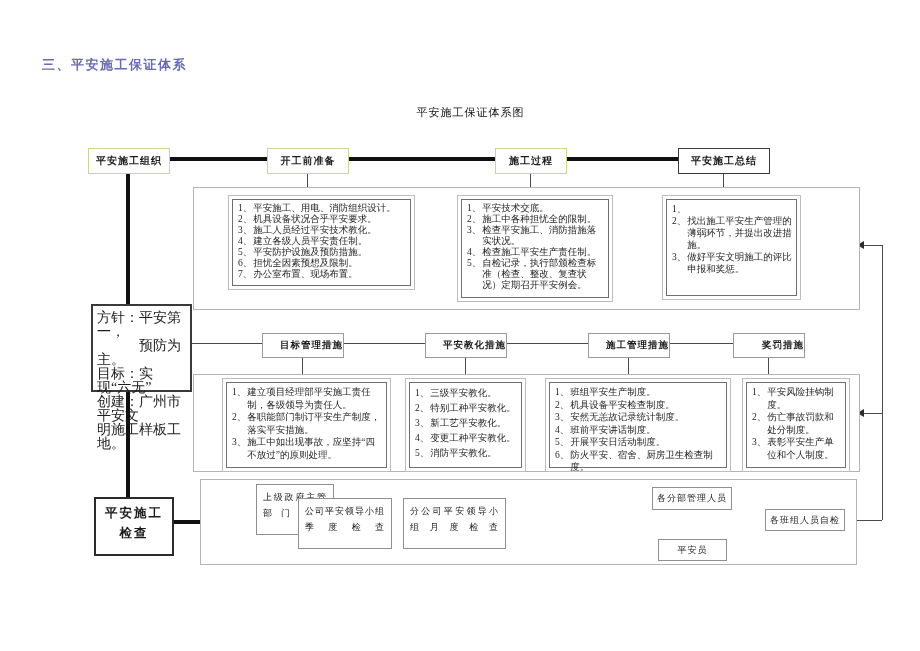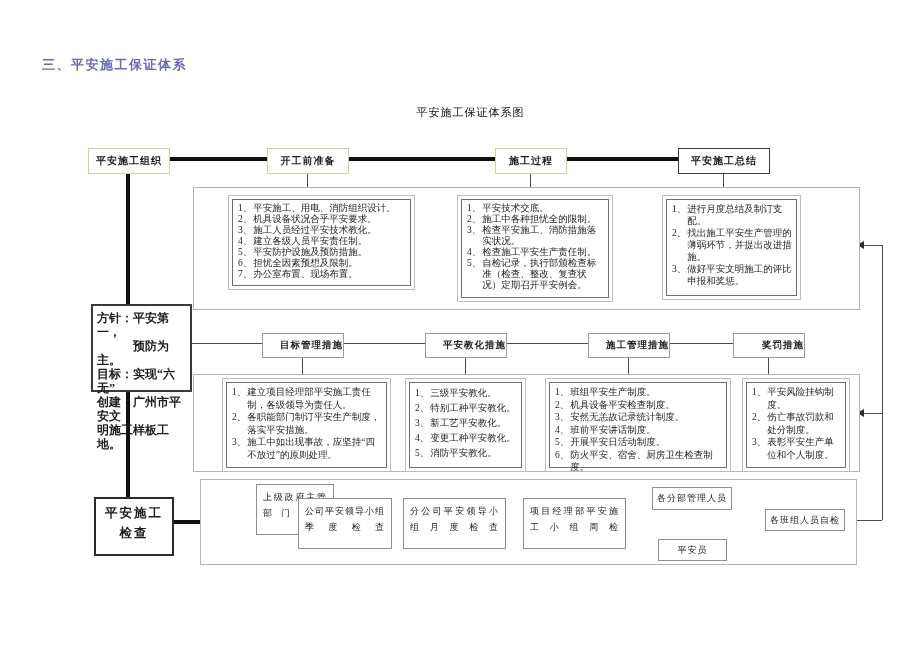"进行月度总结及制订支配。" span.t { html: <span>进行月度总结及制订支配。</span> -> none }
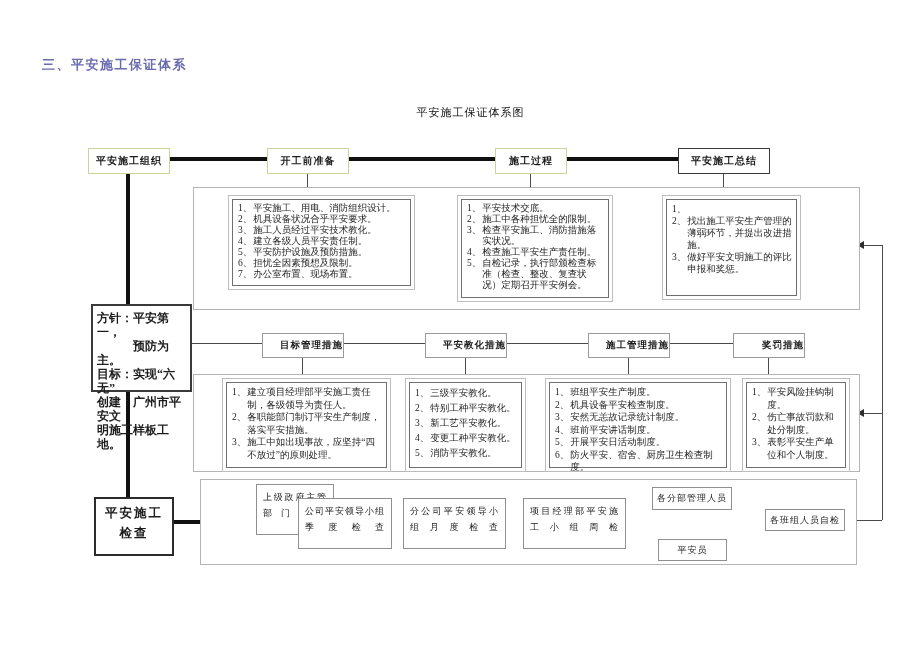"方针：平安第一，" .policy { font-size: 12px -> 14px; font-weight: bold -> normal }
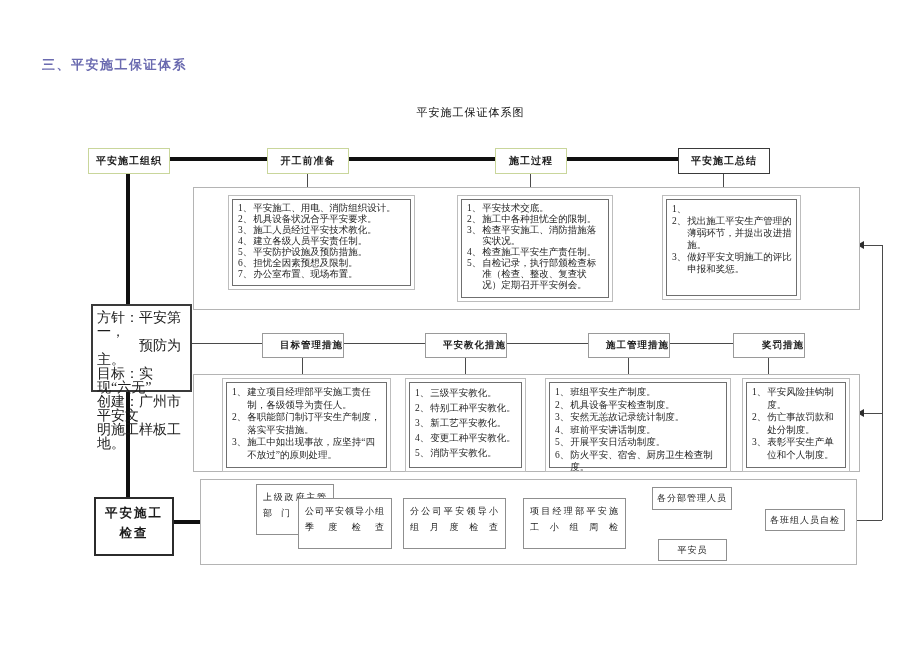"项目经理部平安施工小组周检" div.chainbox { html: <div>项目经理部平安施工小组周检</div> -> none }
